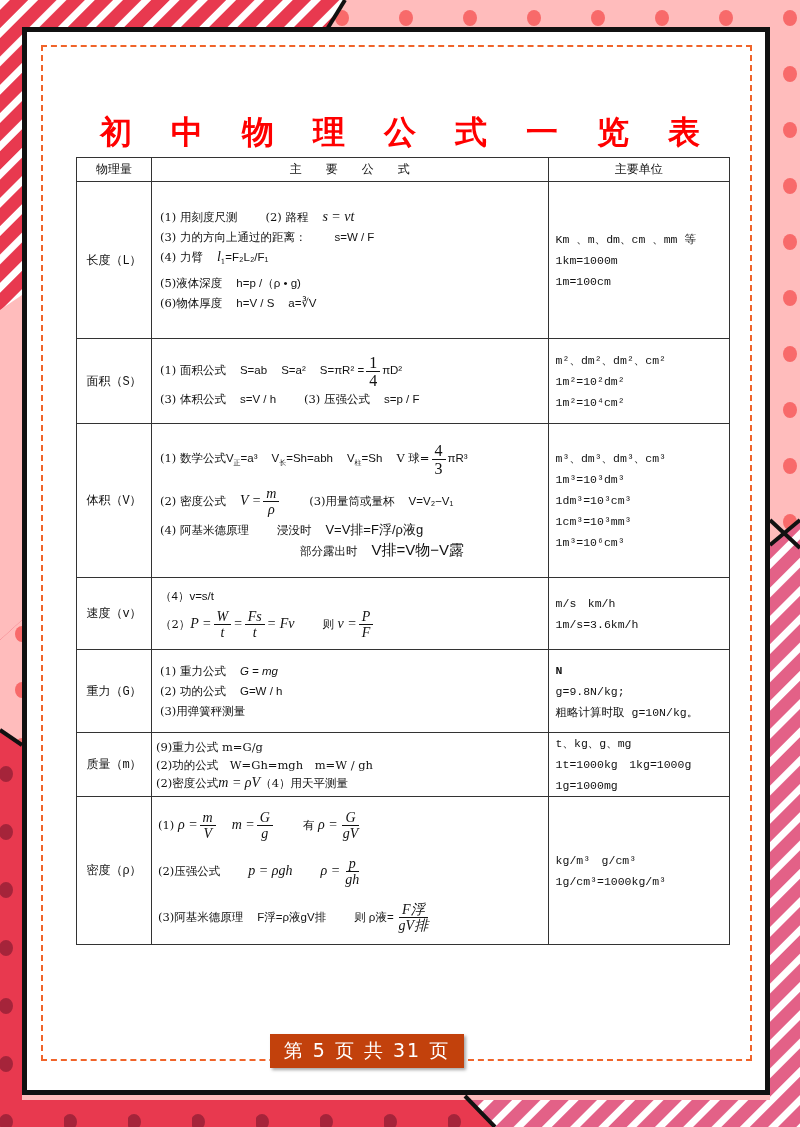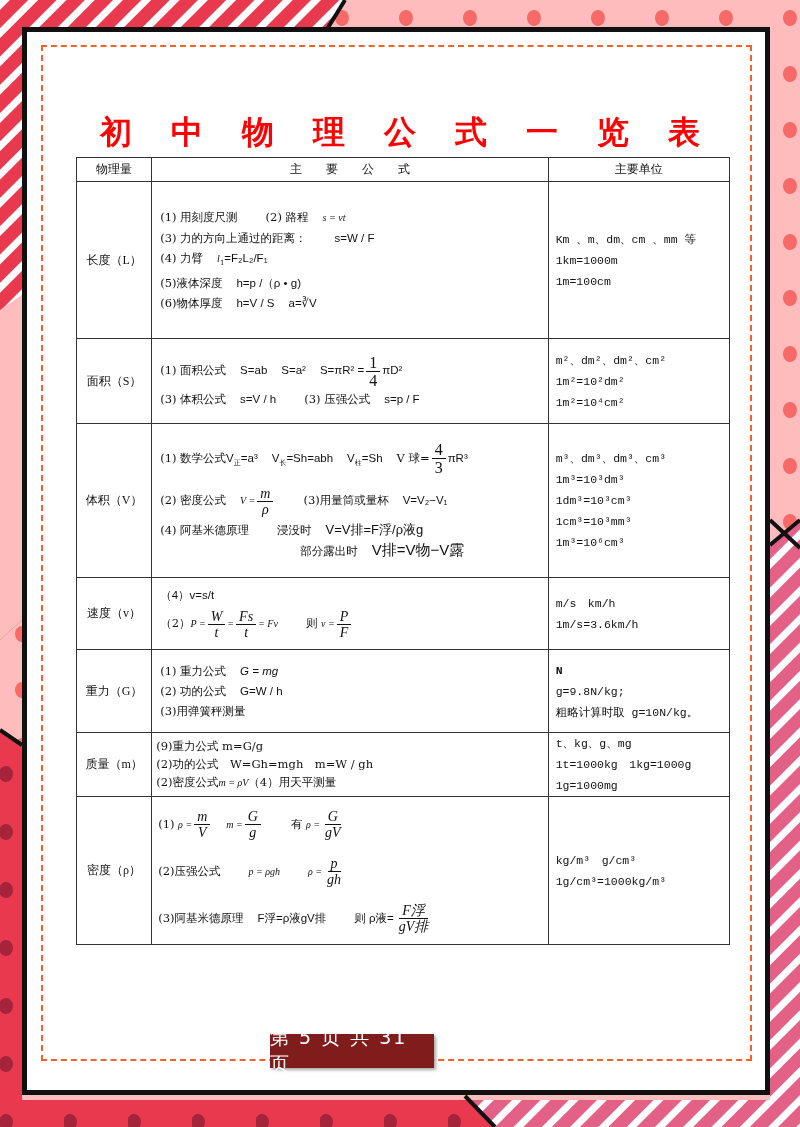"s = vt" .it { font-size: 10px -> 14px }
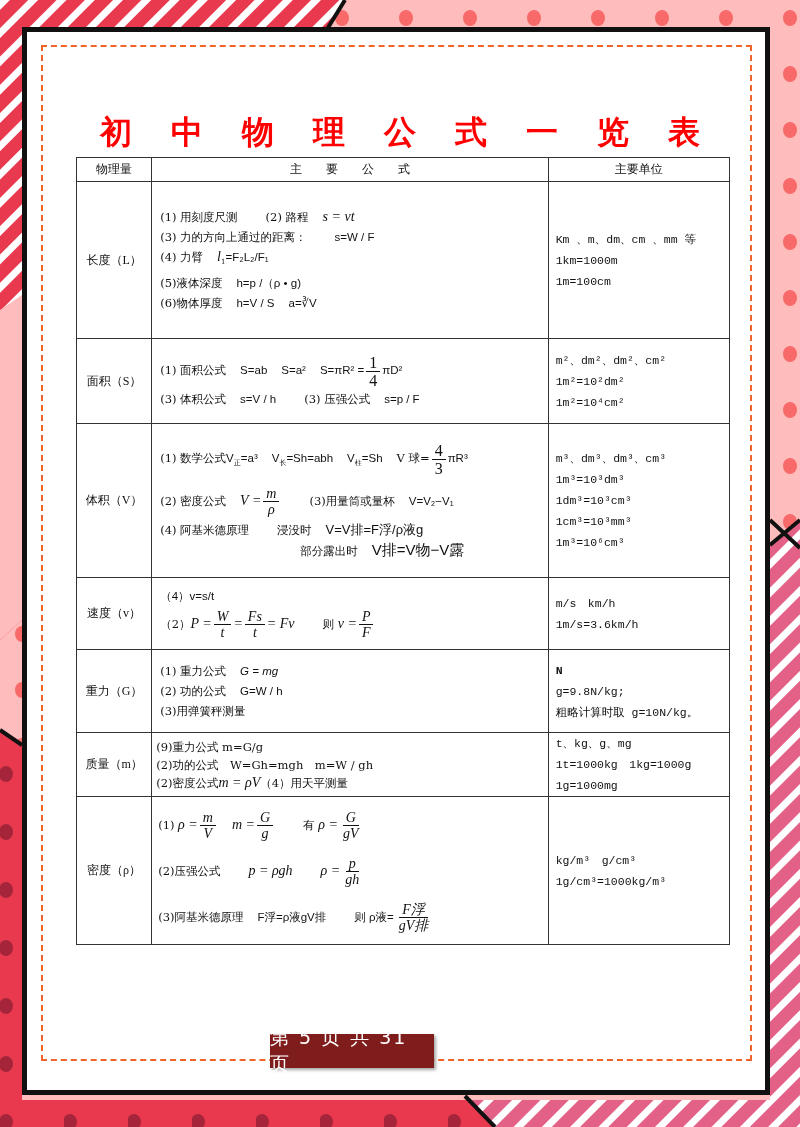"长度（L）" .c1 { font-family: Liberation Serif, serif -> Liberation Mono, monospace }
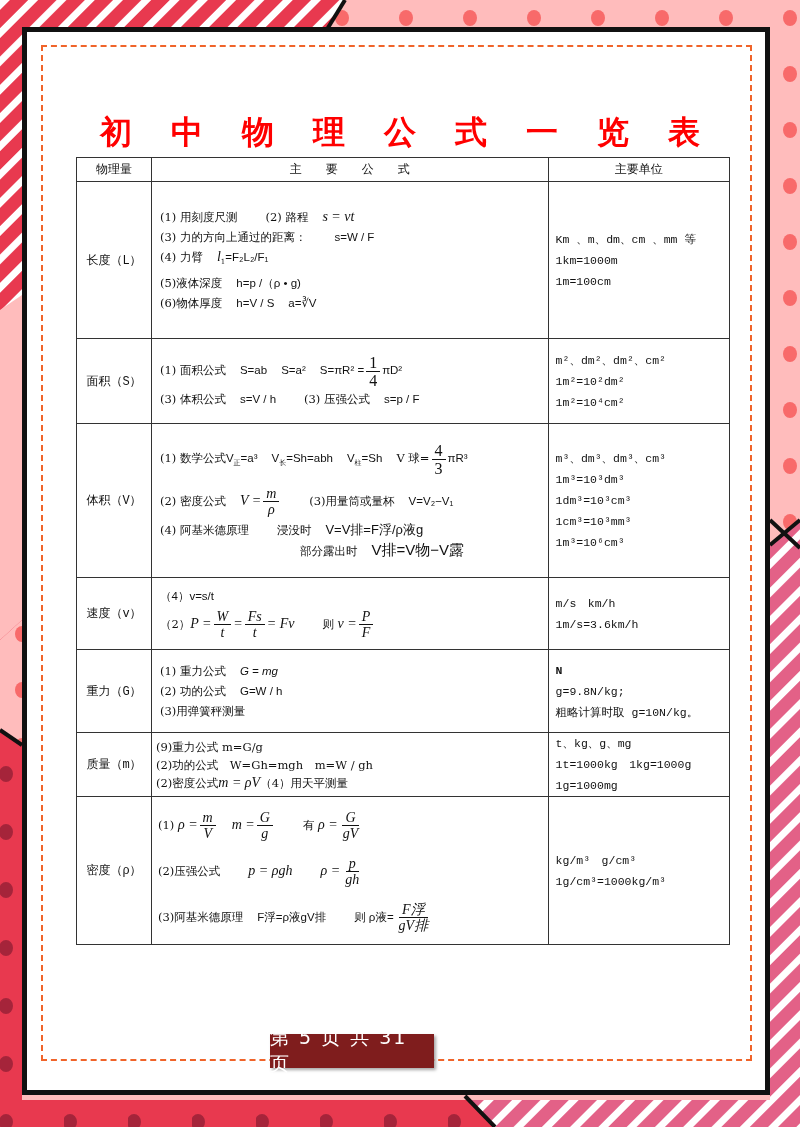"第 5 页 共 31" .page-badge { background: #7f1d1d -> #c2410c; width: 164px -> 194px }
